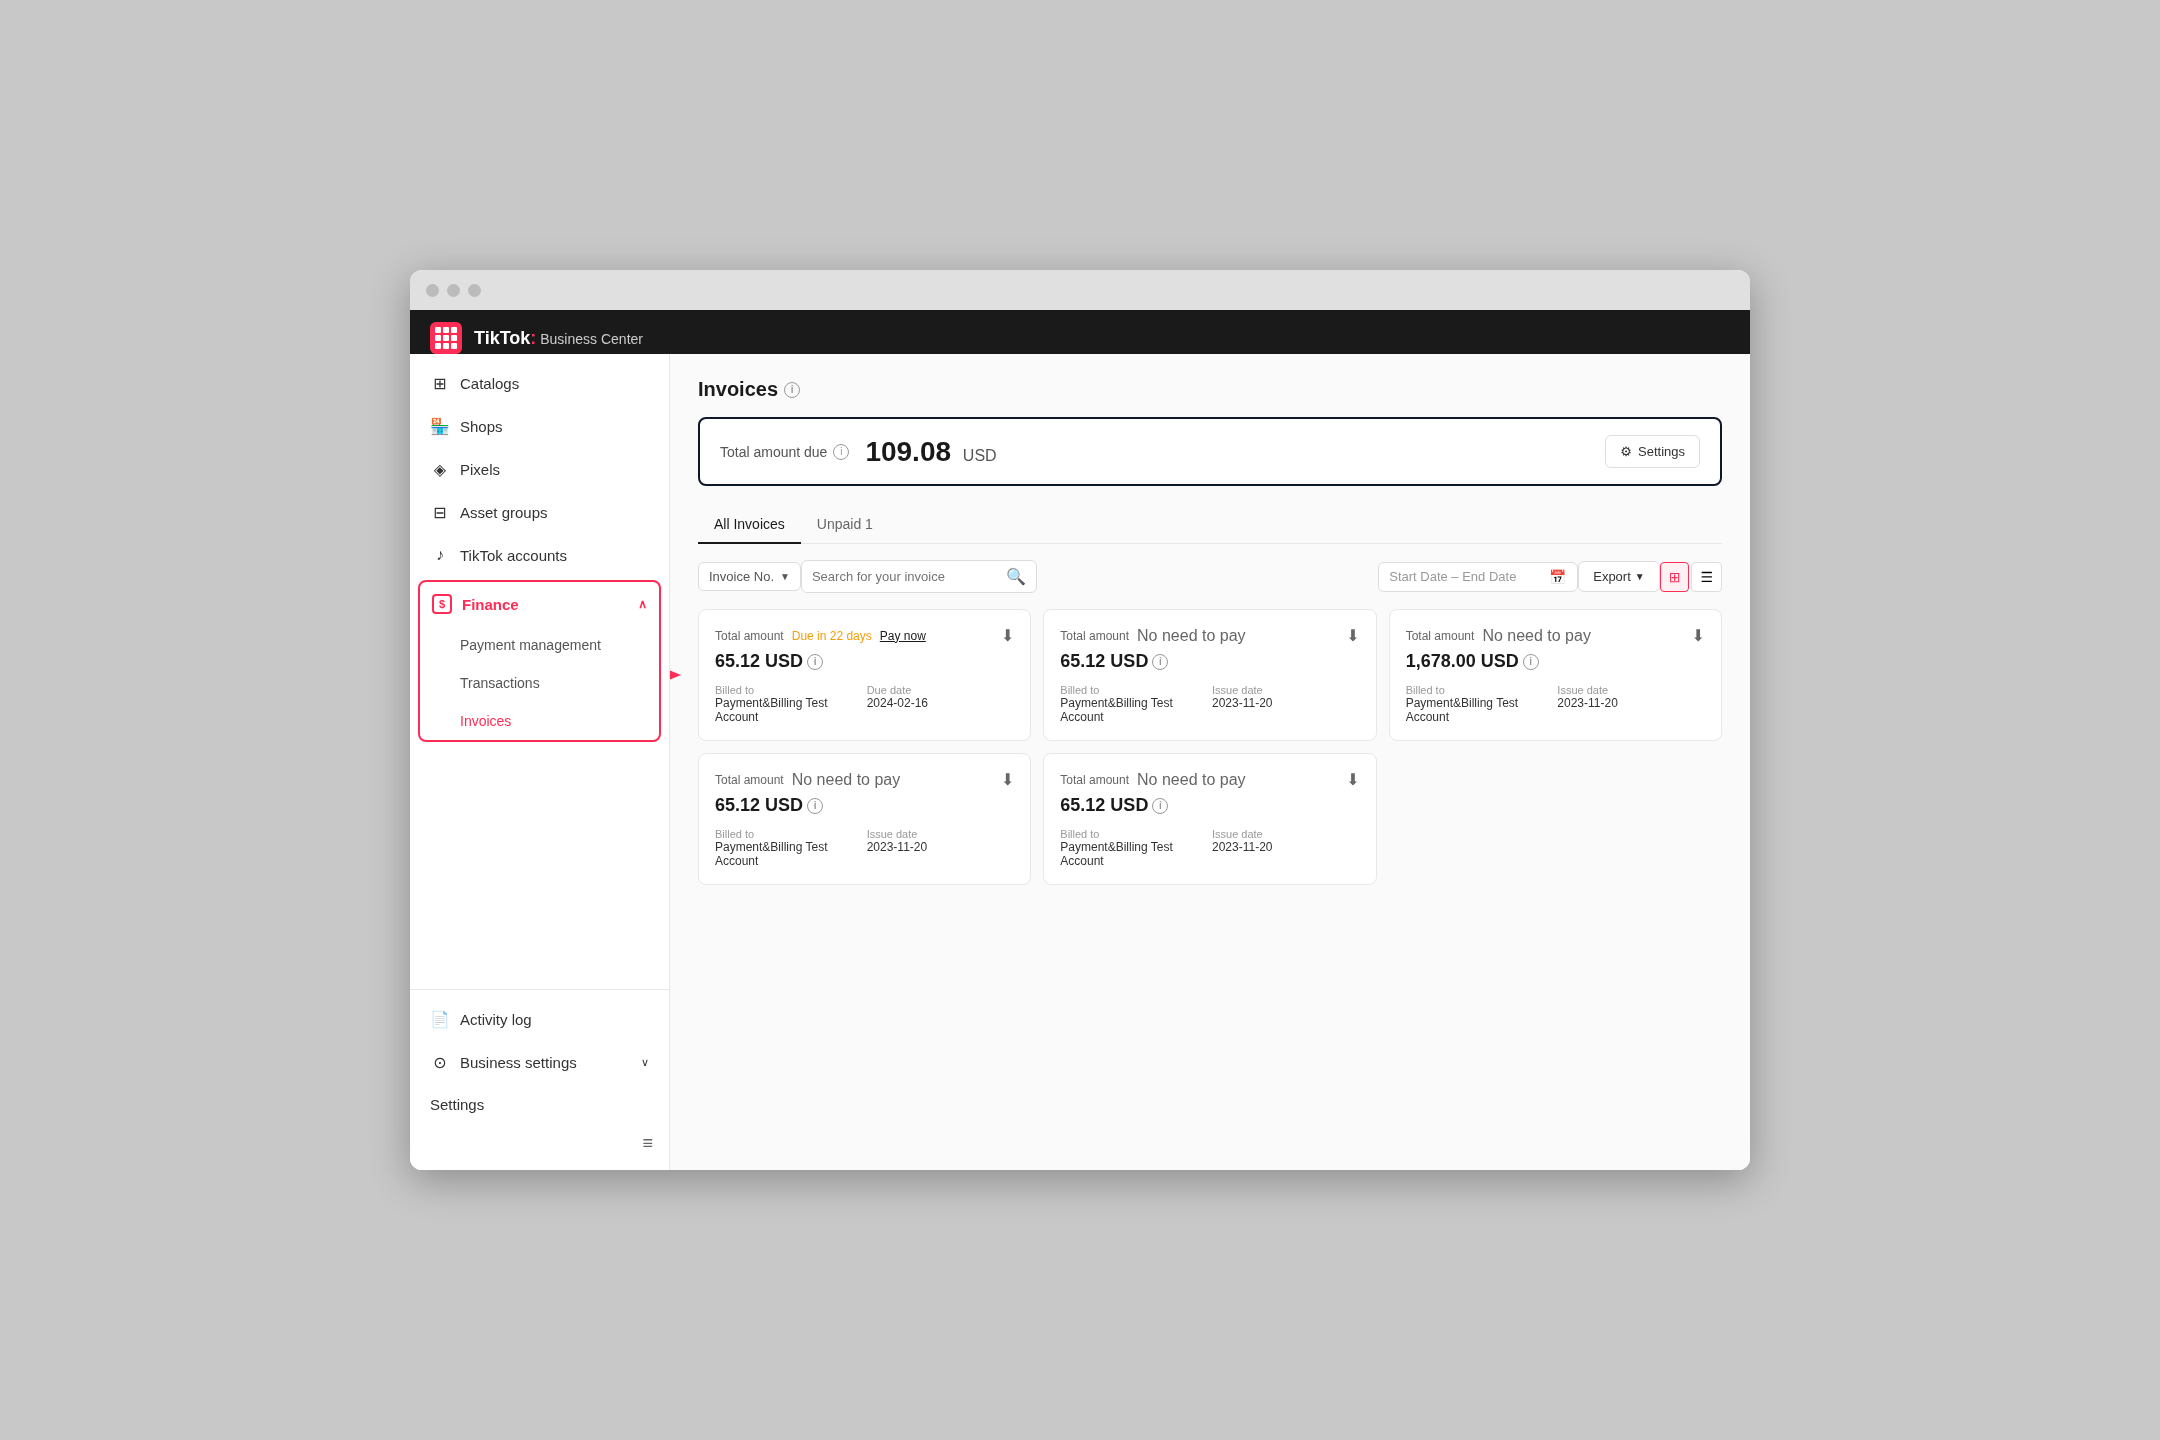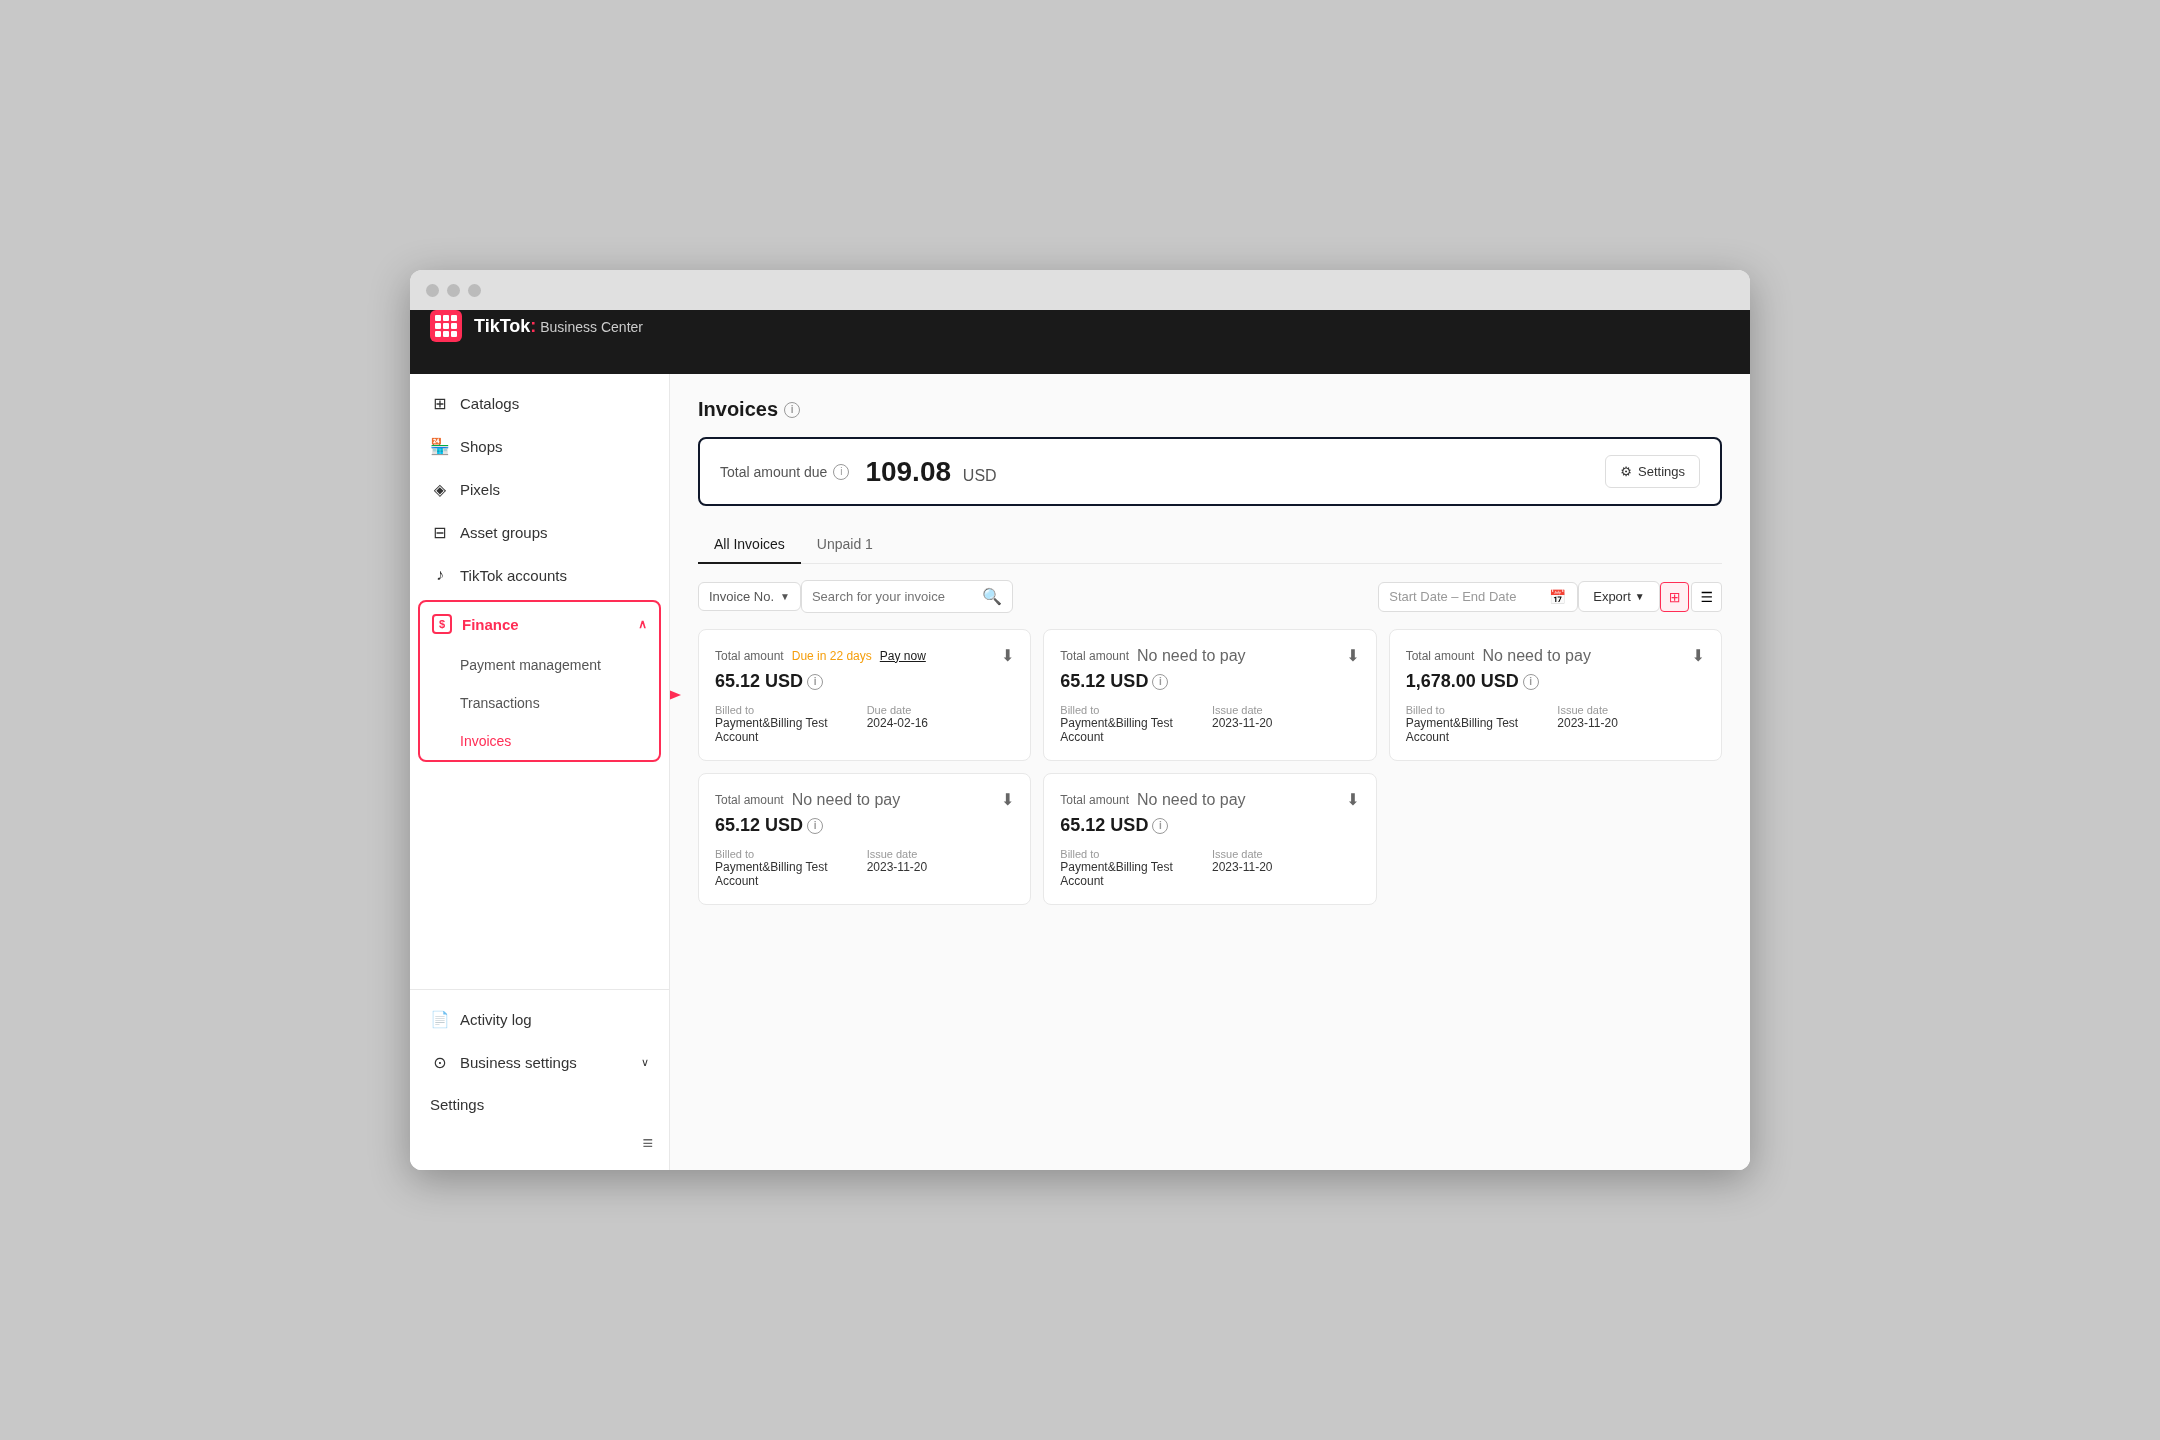"TikTok: Business Center" .top-nav { align-items: flex-start -> flex-end; height: 64px -> 44px }
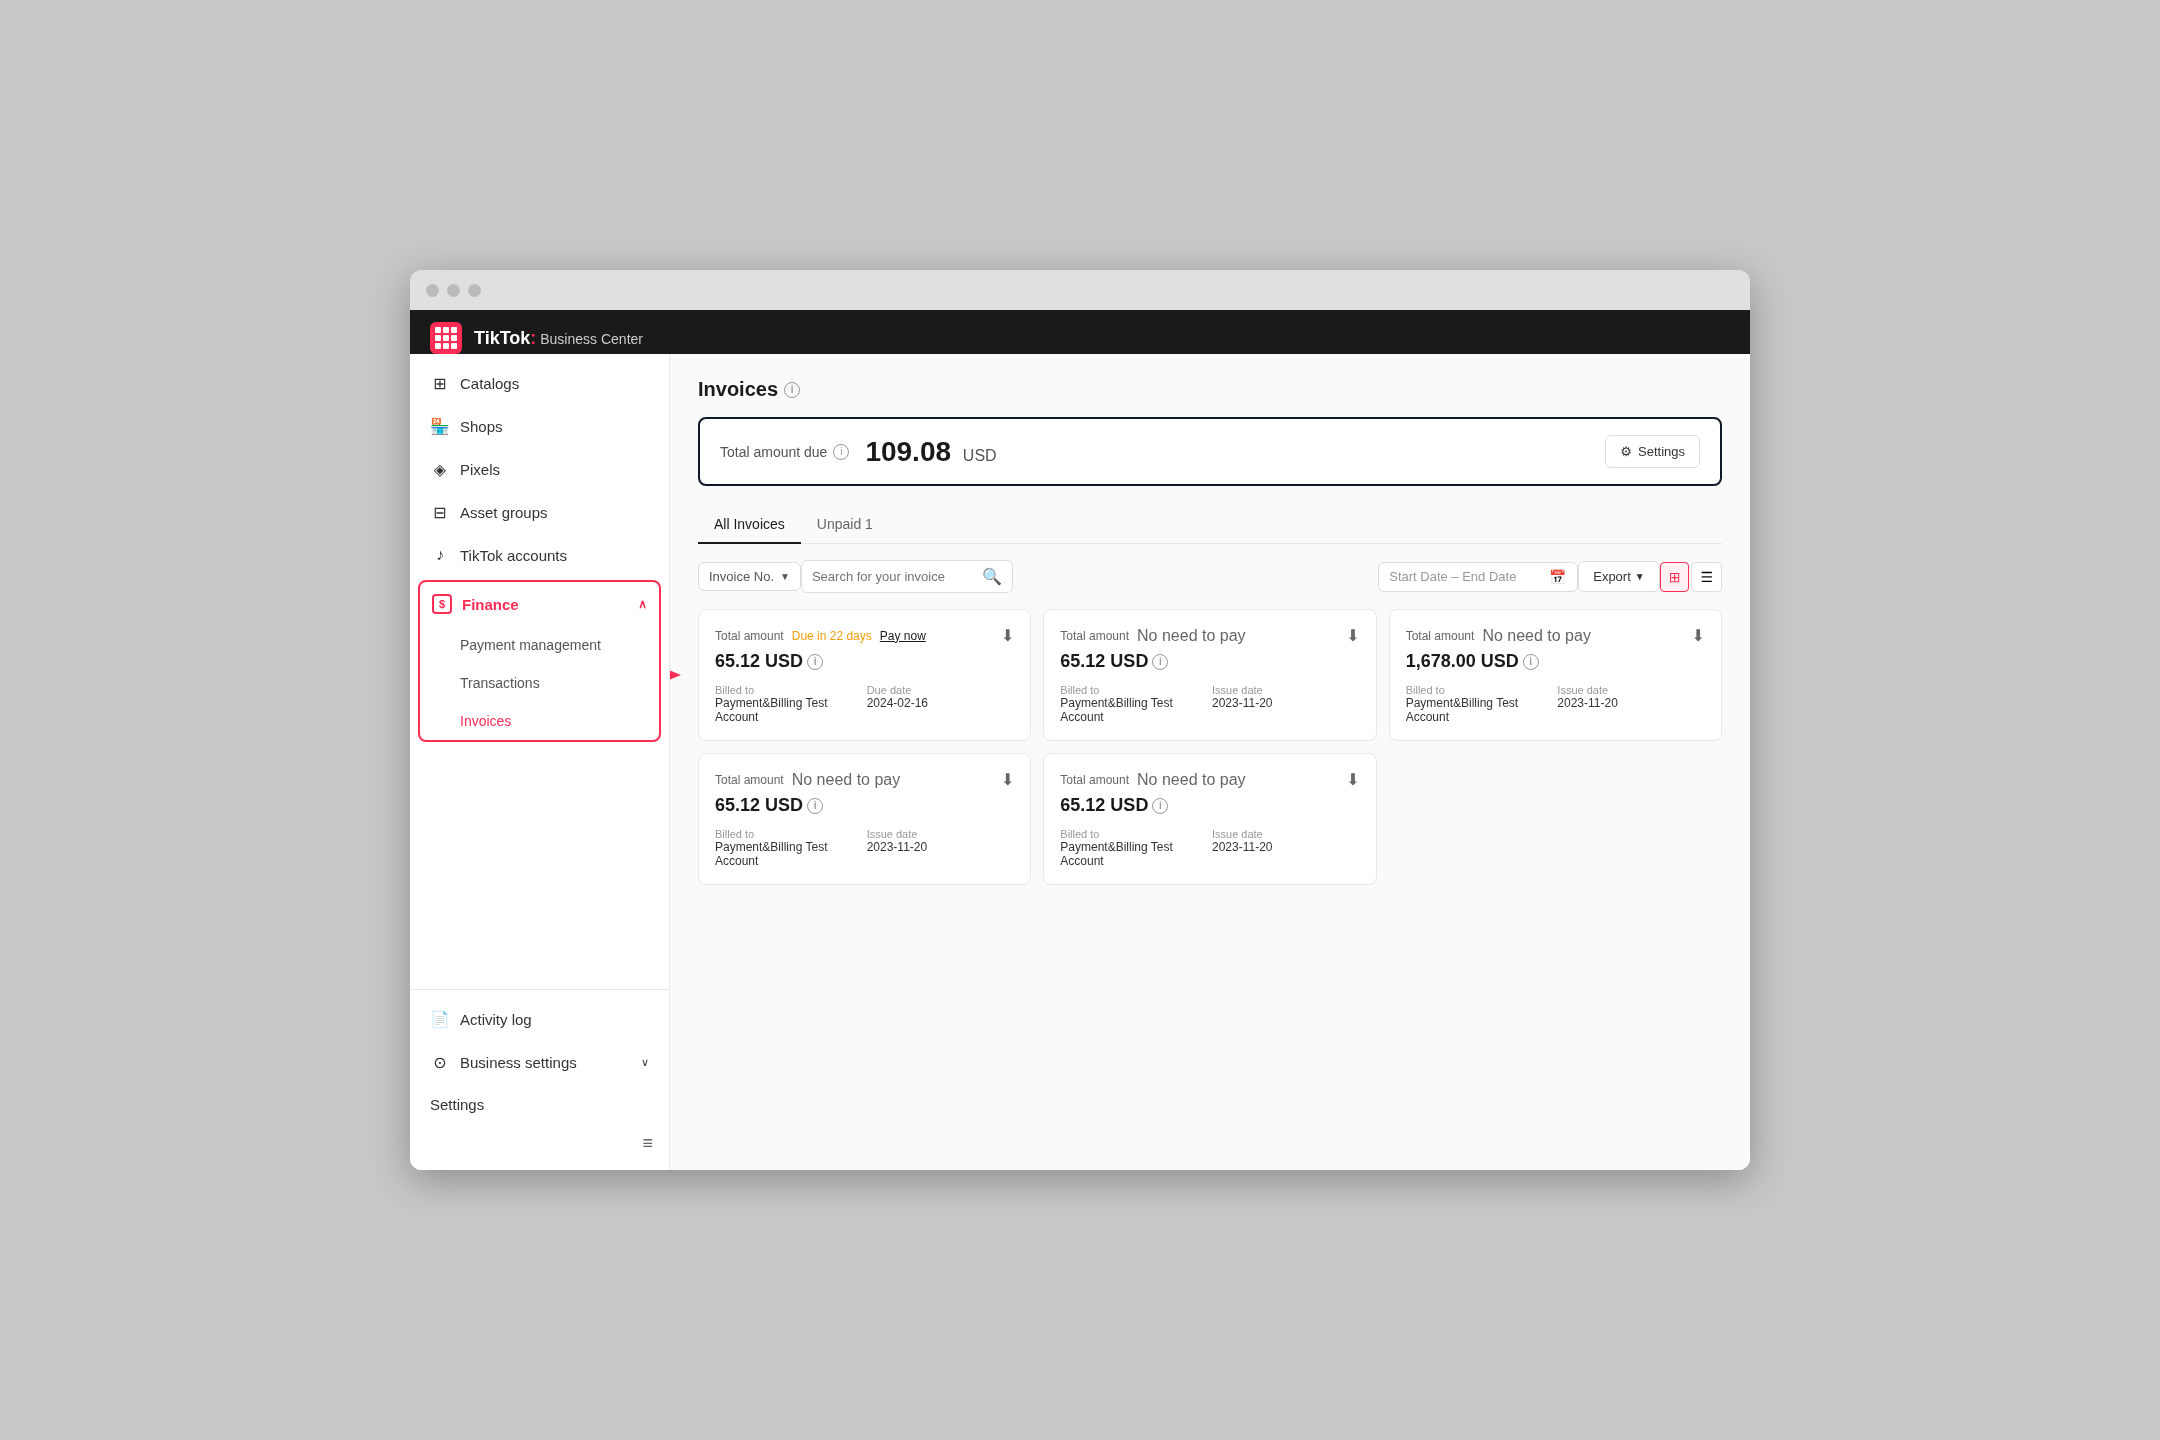"Search for your invoice" .search-box { width: 212px -> 236px }
